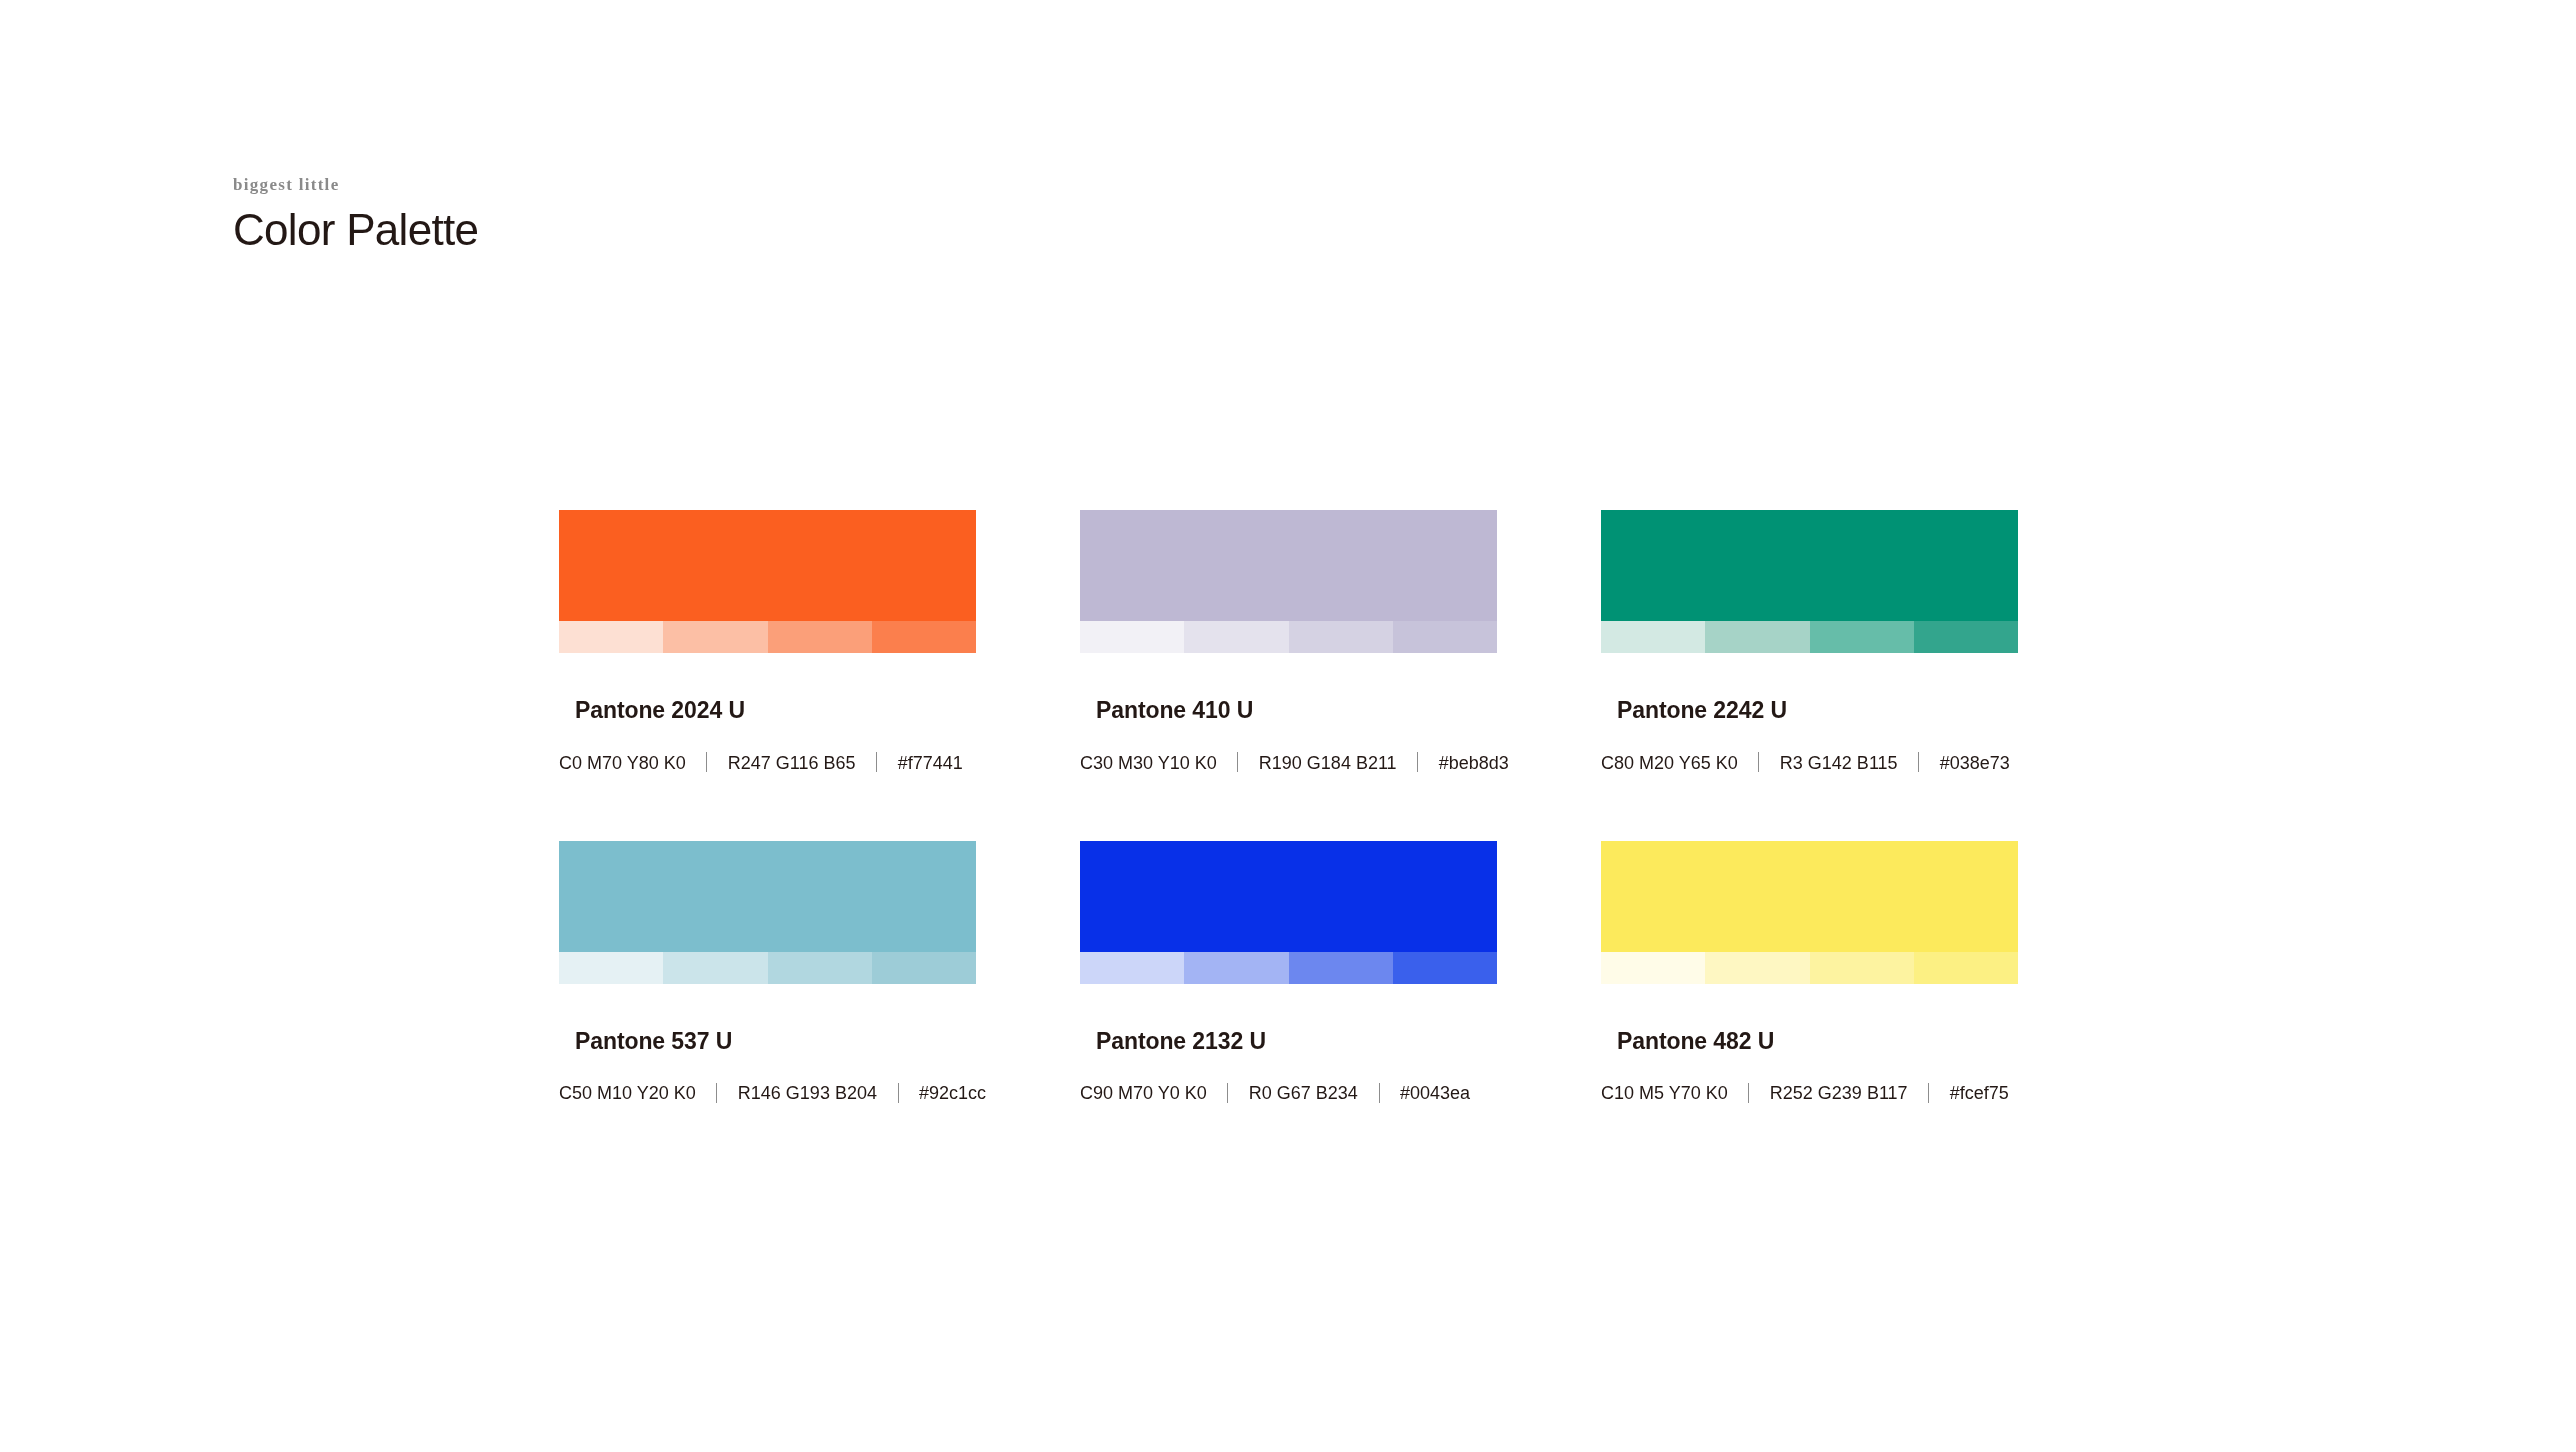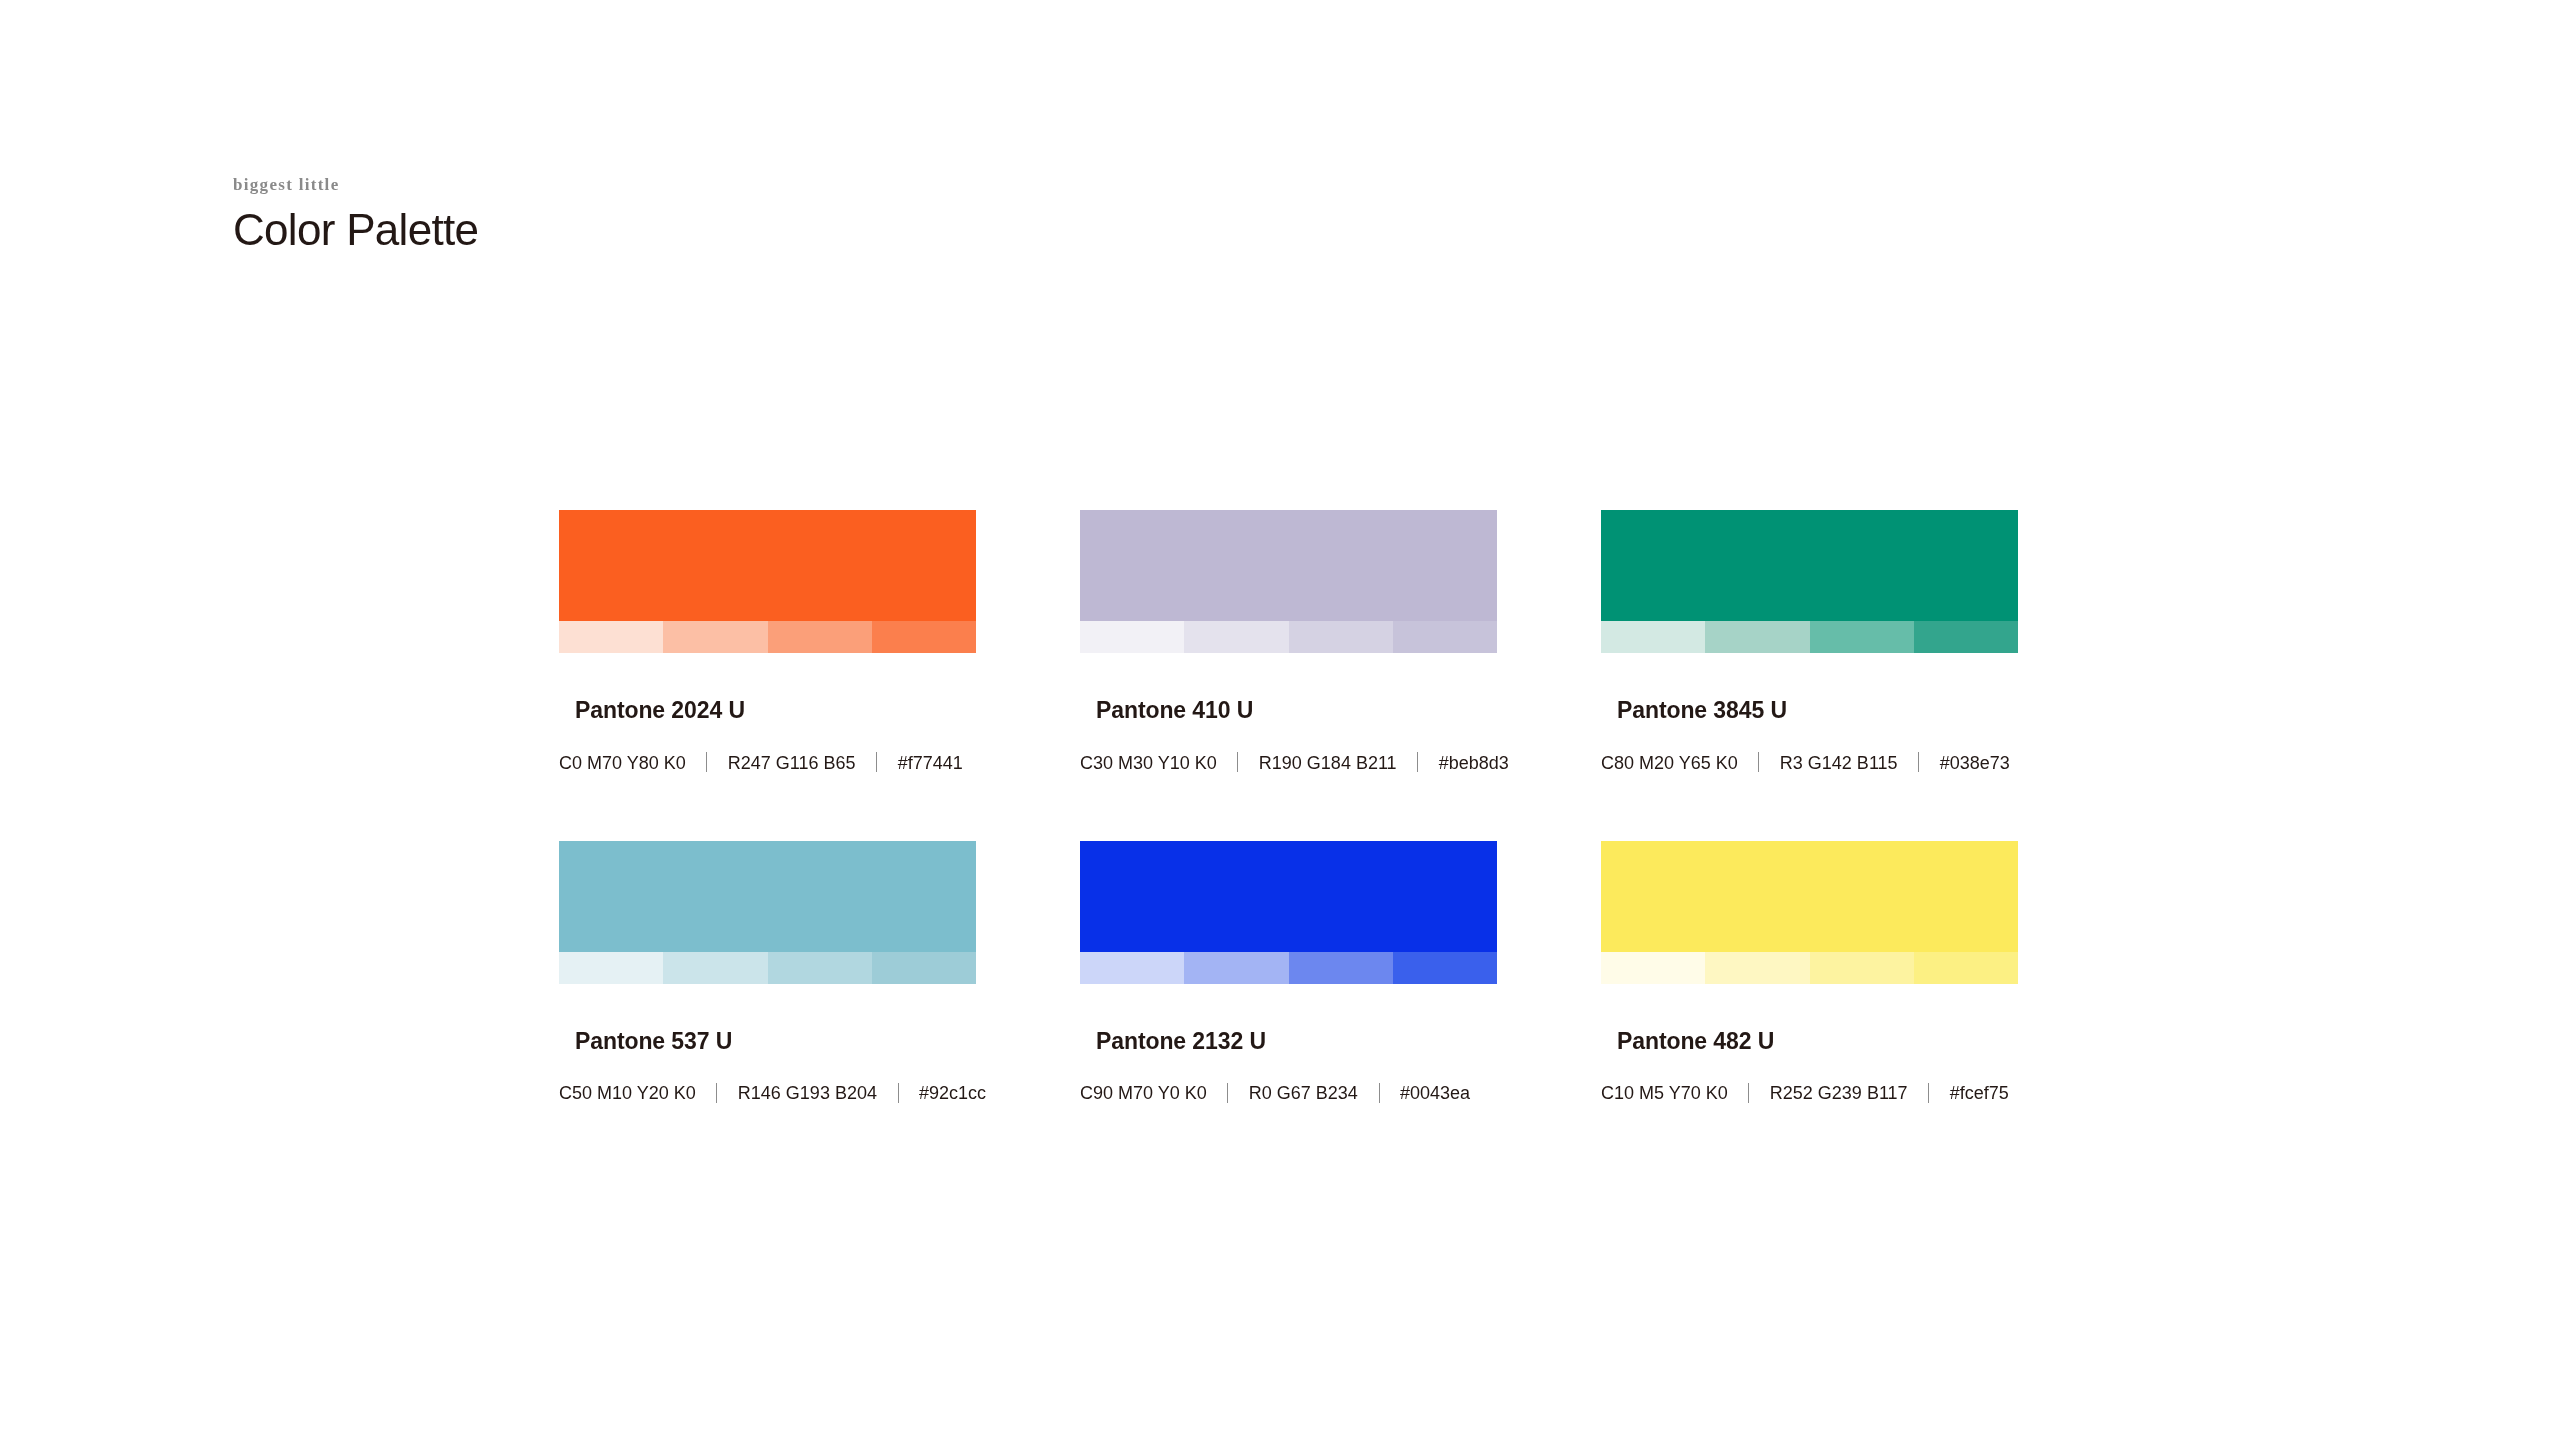"Pantone 3845 U" p.swatch-name { text: 3845 -> 2242 }
